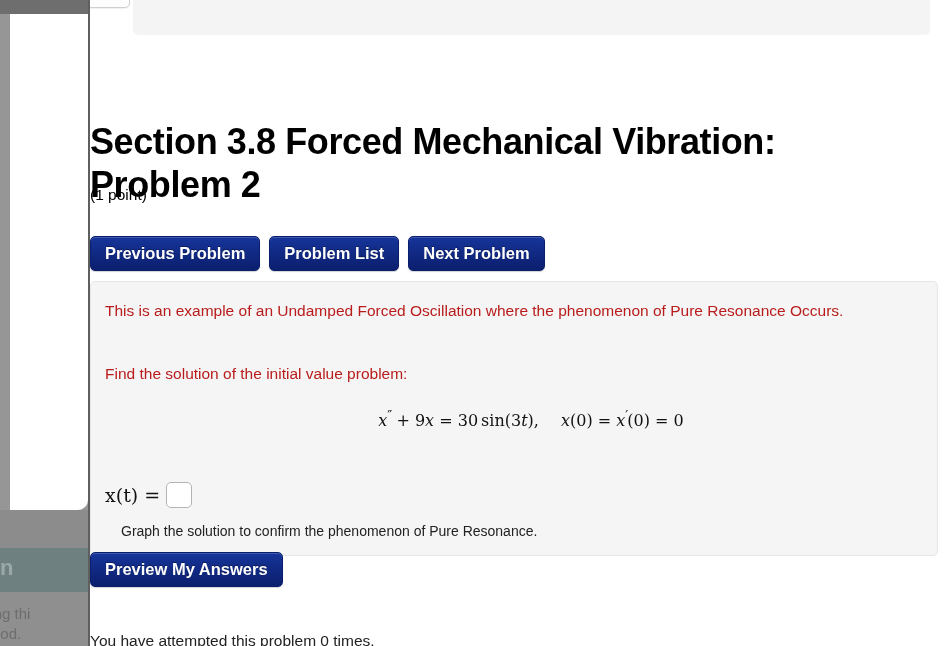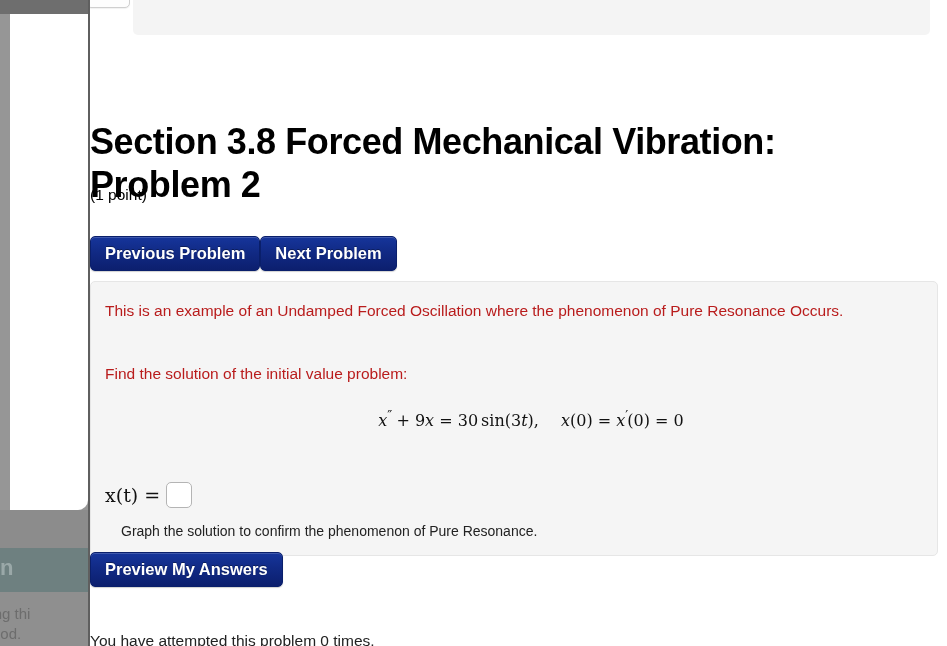"Previous Problem" .navbtns { gap: none -> 9px }
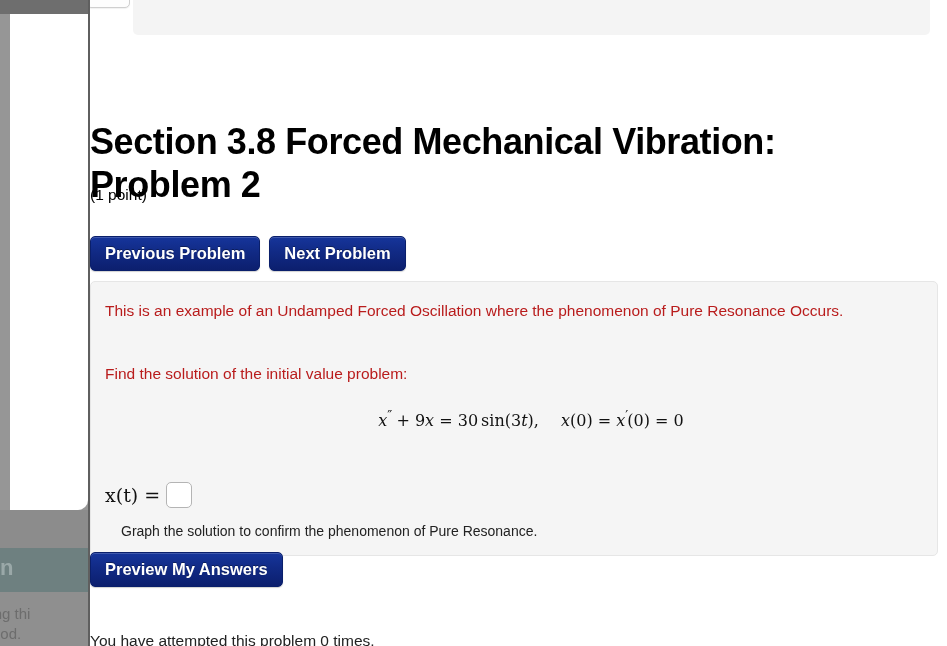"Problem List" button.wwbtn { html: none -> <button>Problem List</button> }
